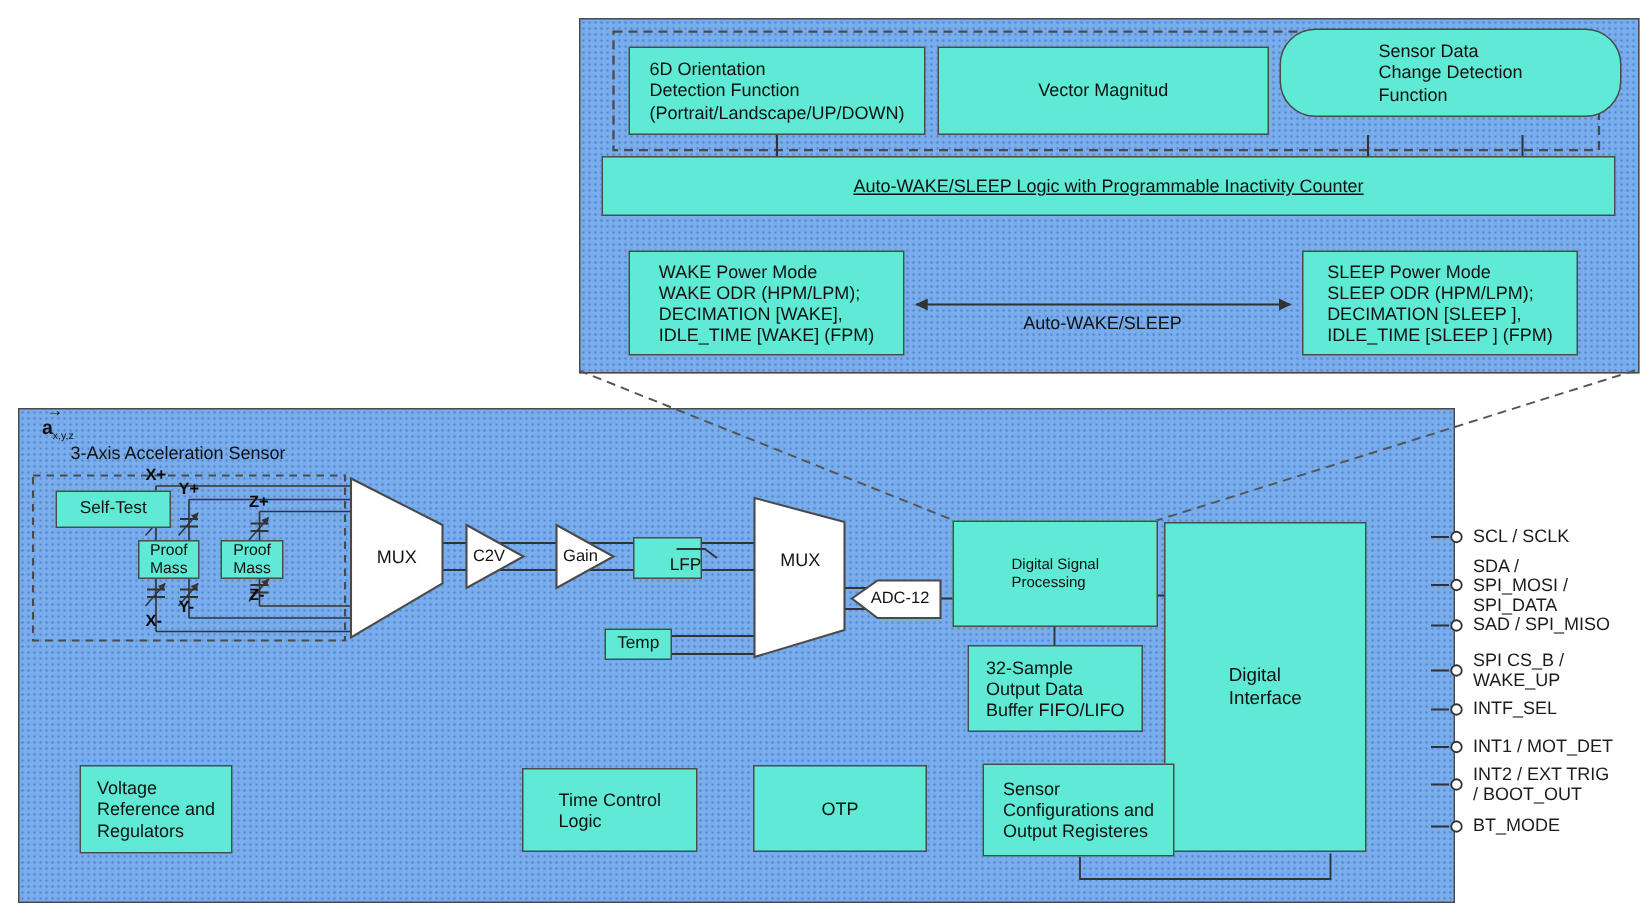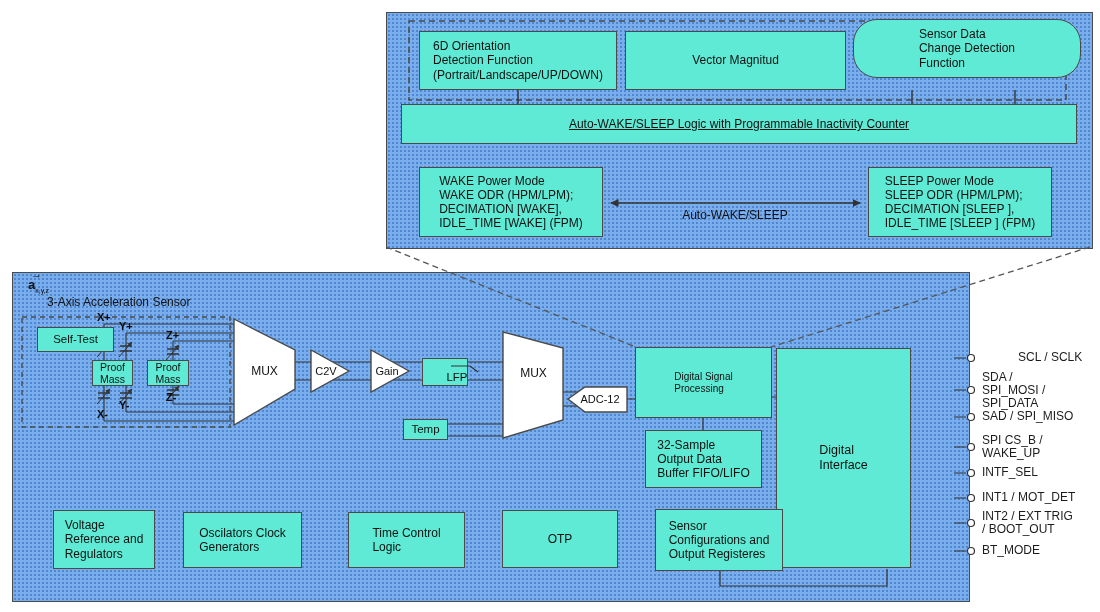"SCL / SCLK" div.pin-lbl { margin-left: 36px -> none }
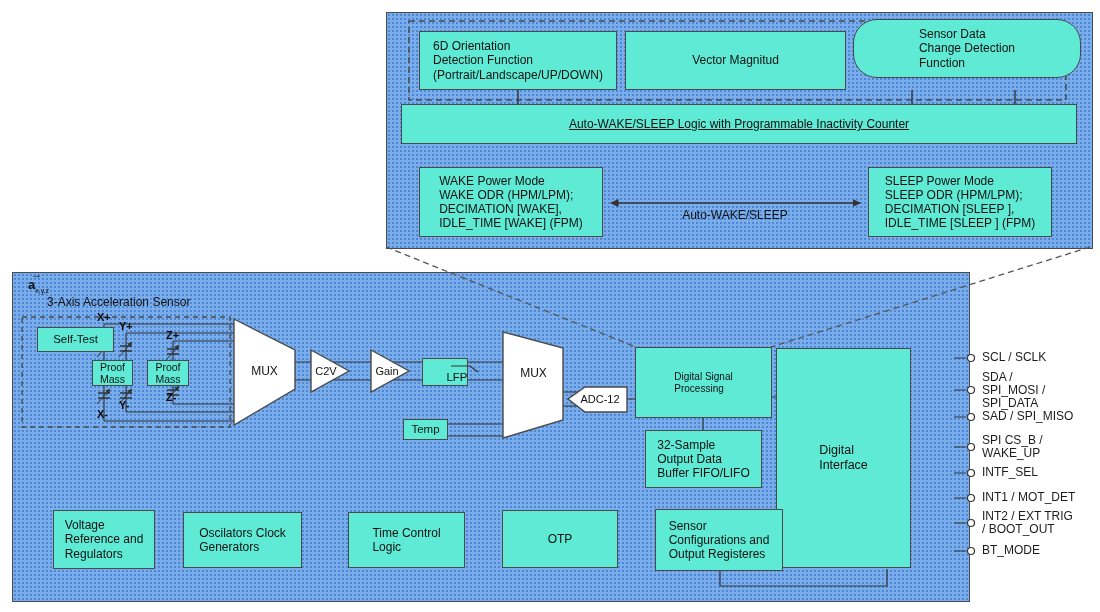"Oscilators Clock" div.box { html: <div>Oscilators Clock Generators</div> -> none }
